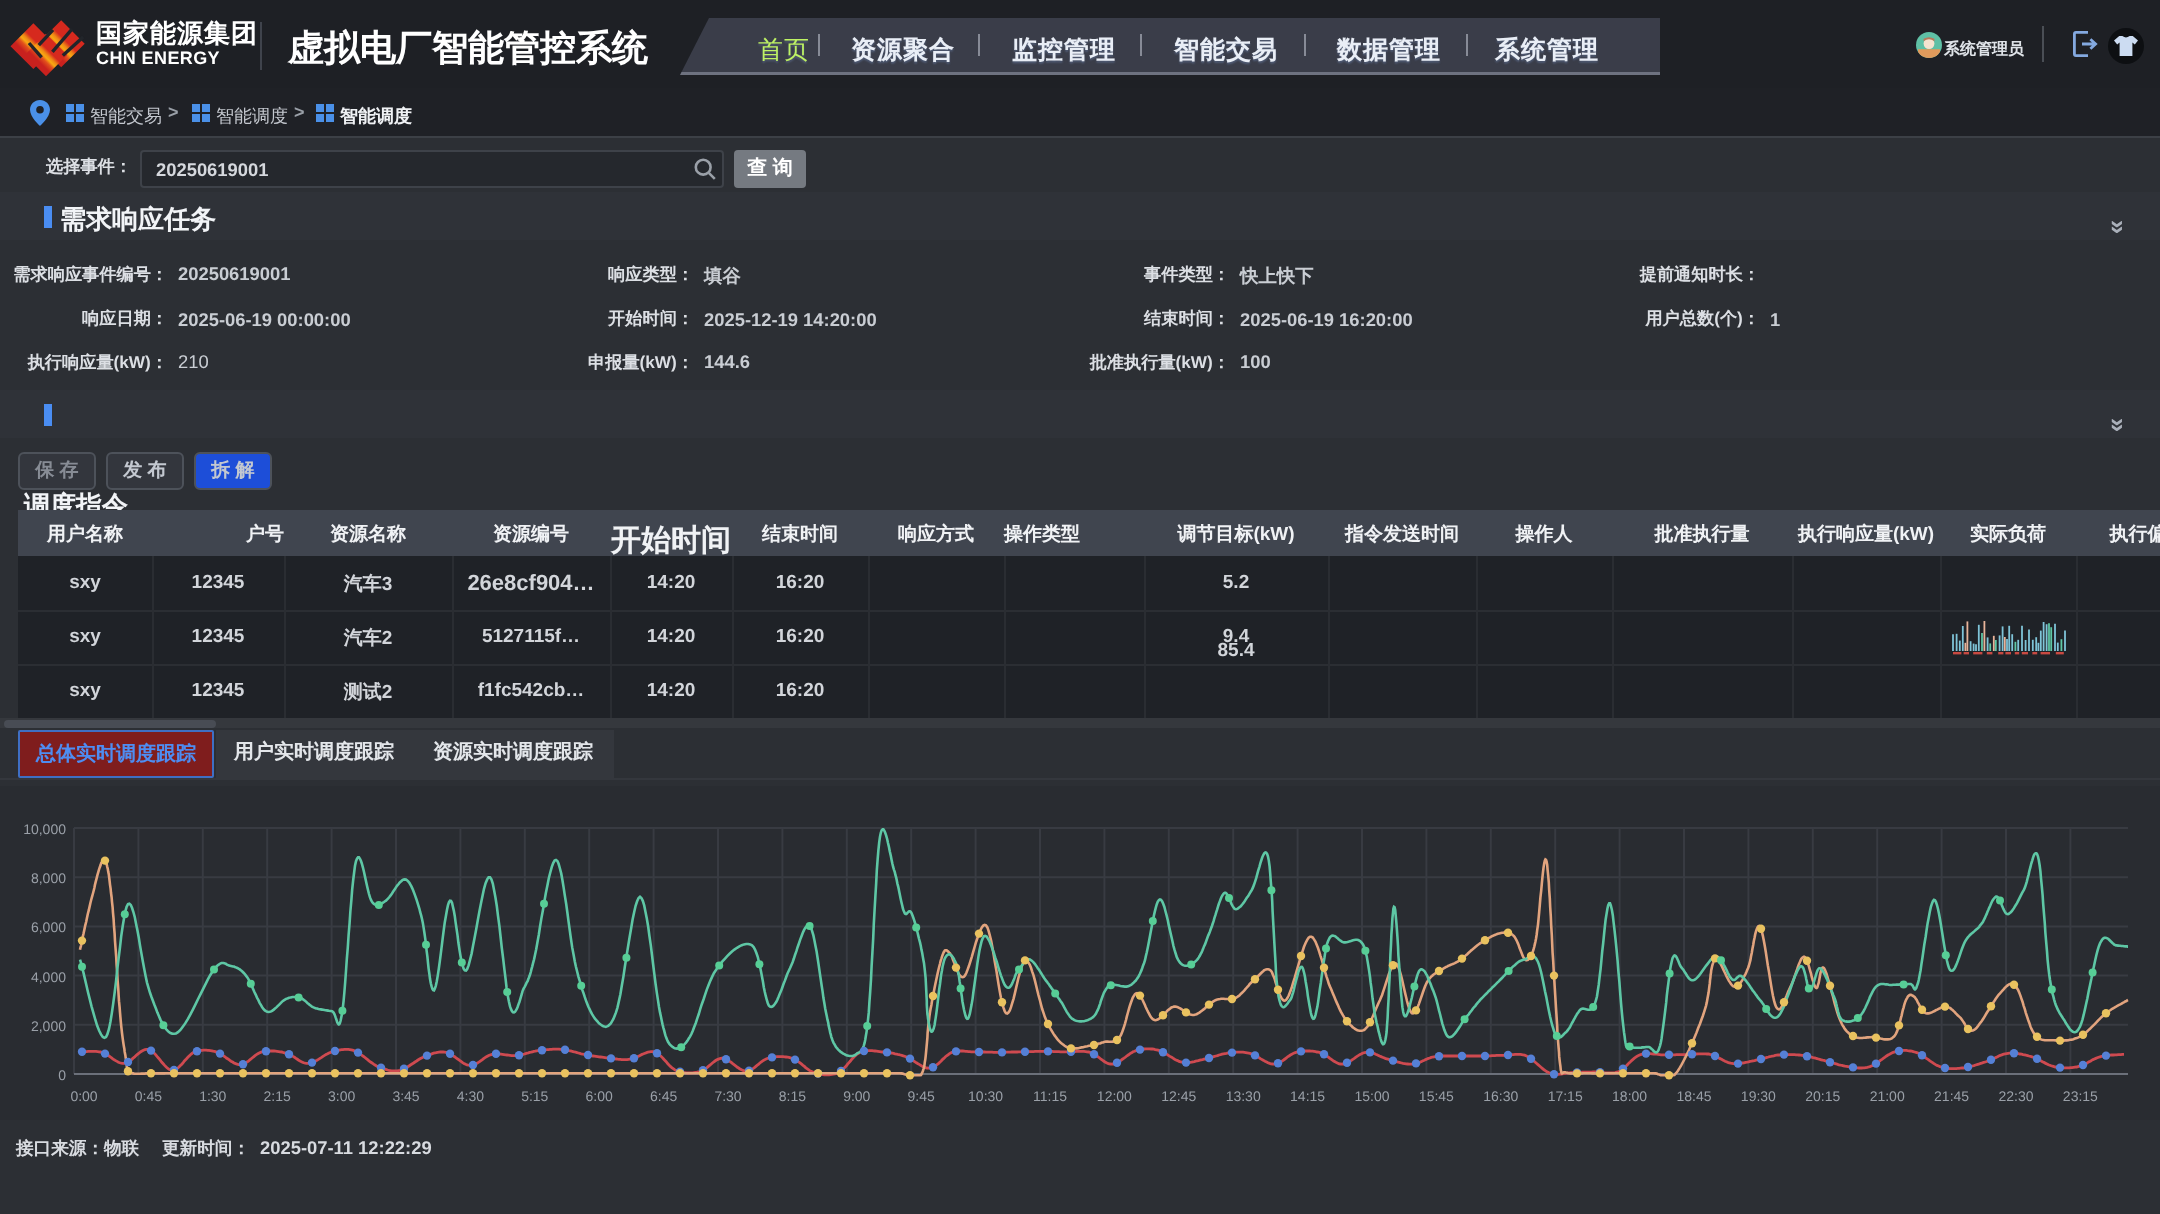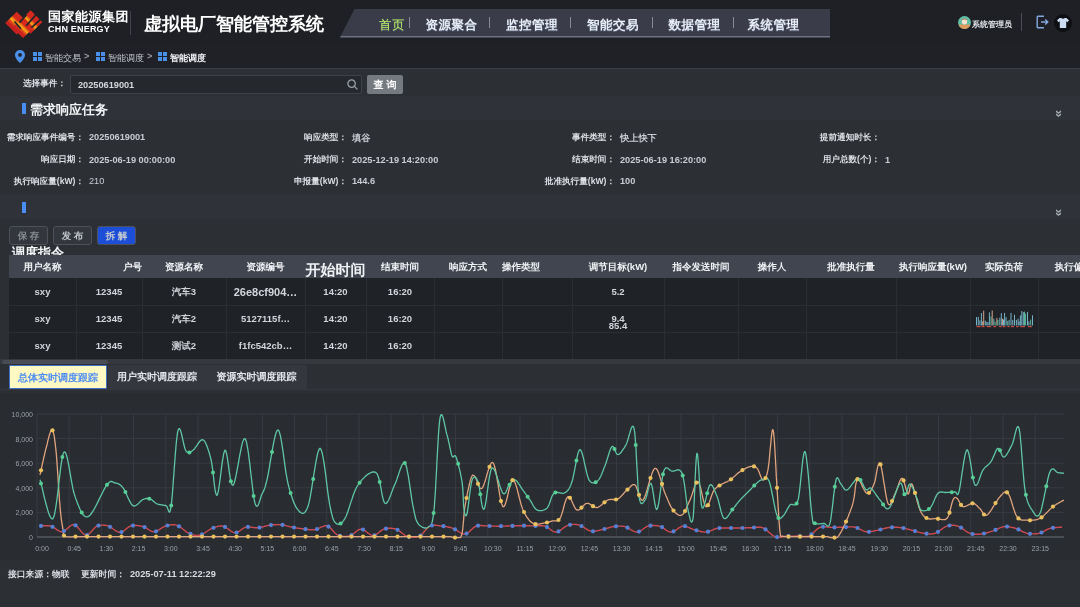"总体实时调度跟踪" div.abs { background: #fef9c3 -> #7f1d1d }
